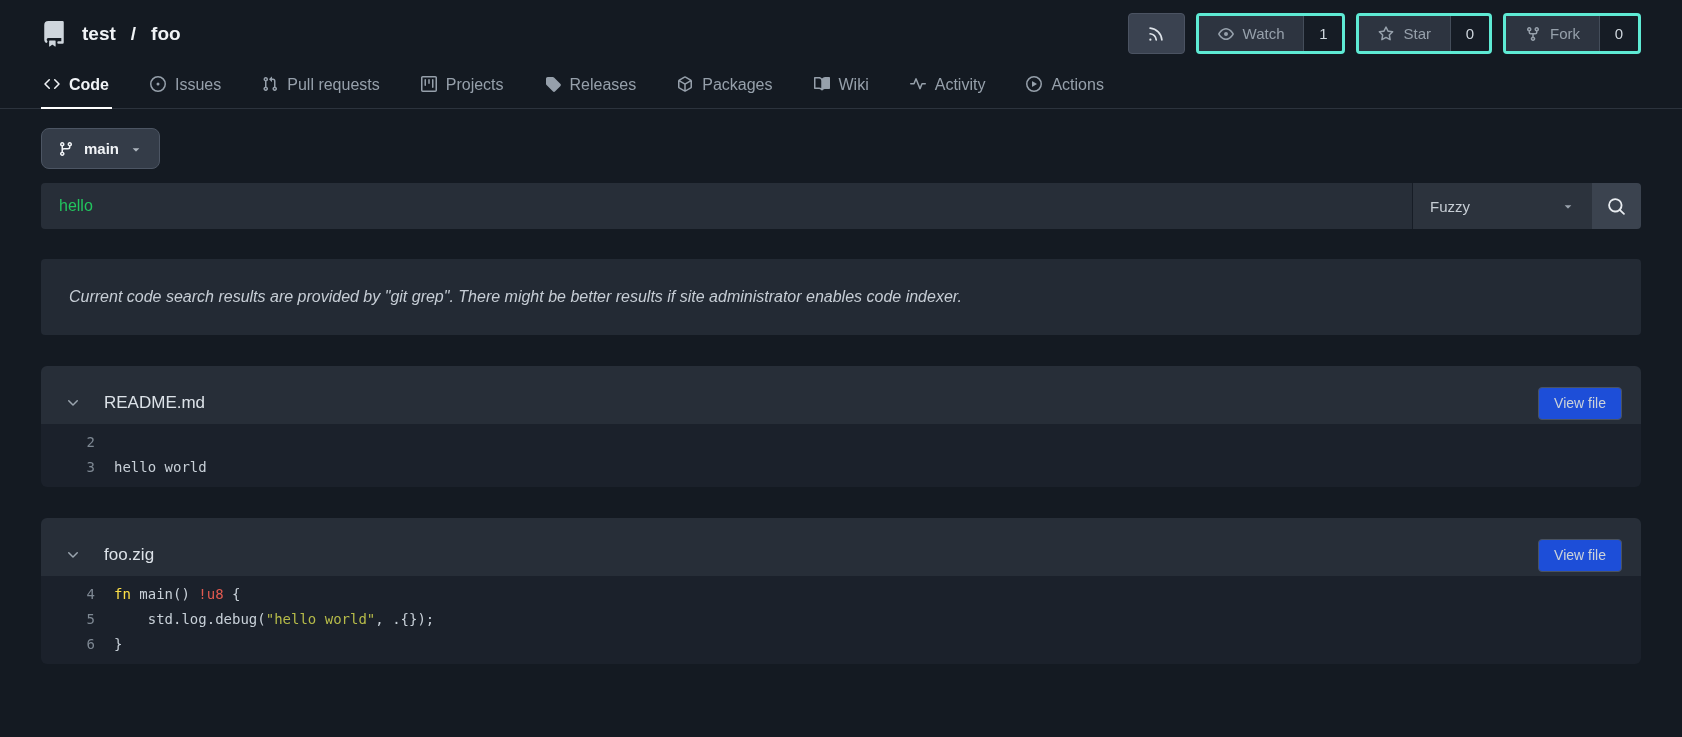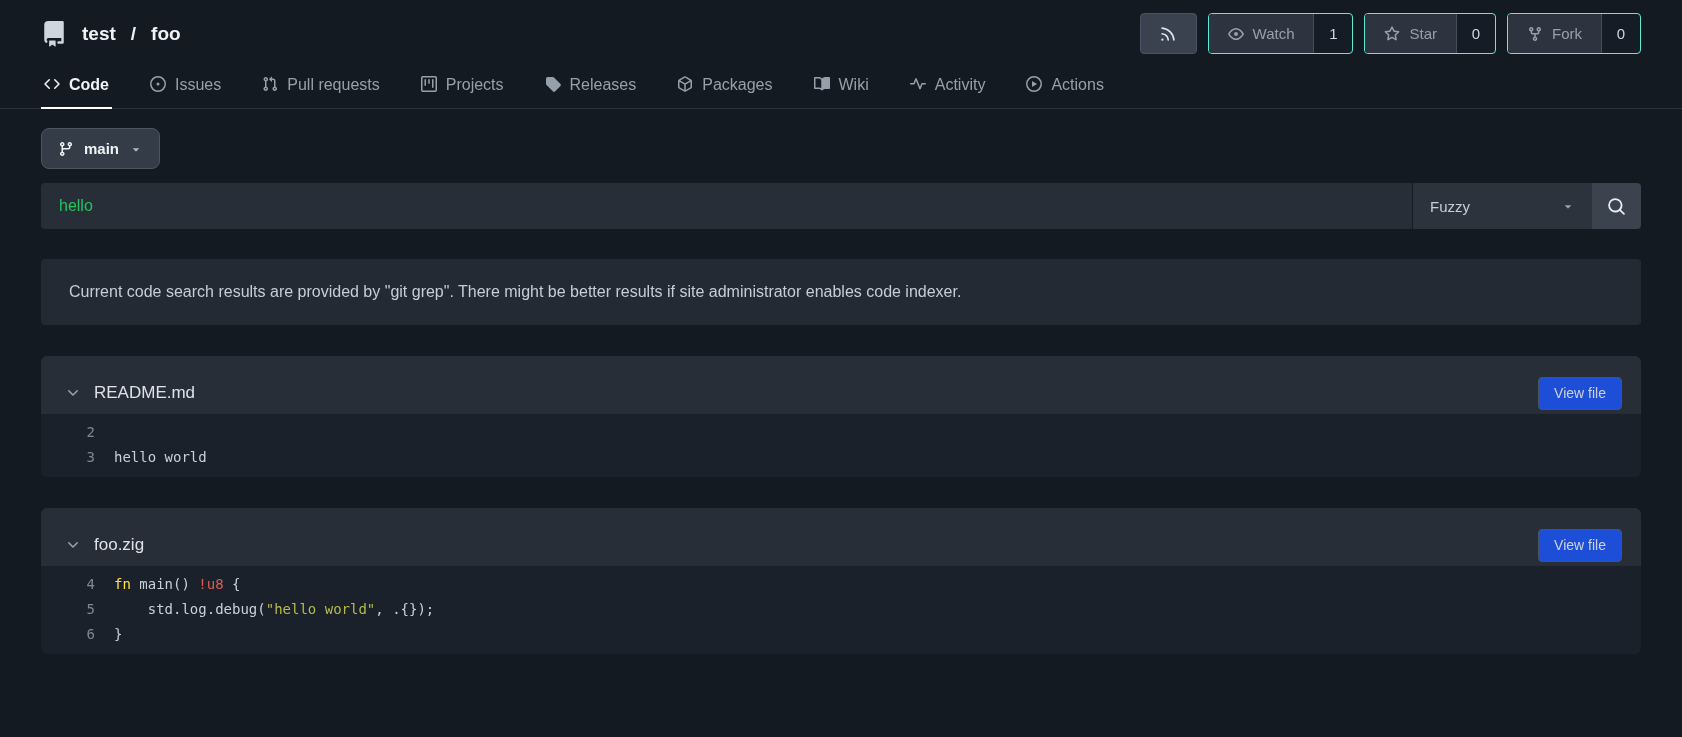"Watch" .btn-group { border: 1px solid #5eead4 -> 3px solid #5eead4 }
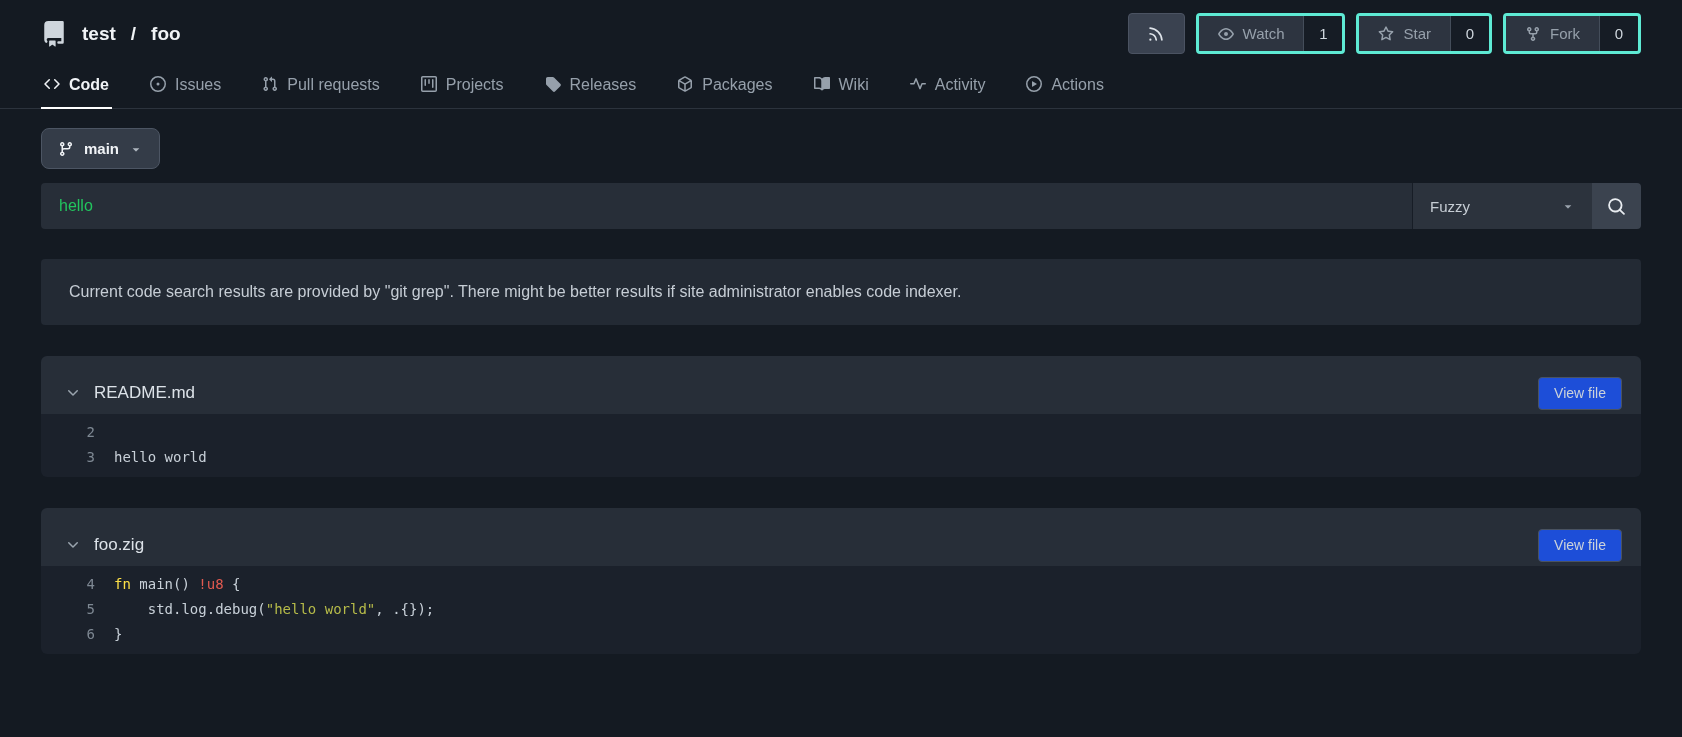"Current code search results are" .notice { font-style: none -> italic; height: 66px -> 76px }
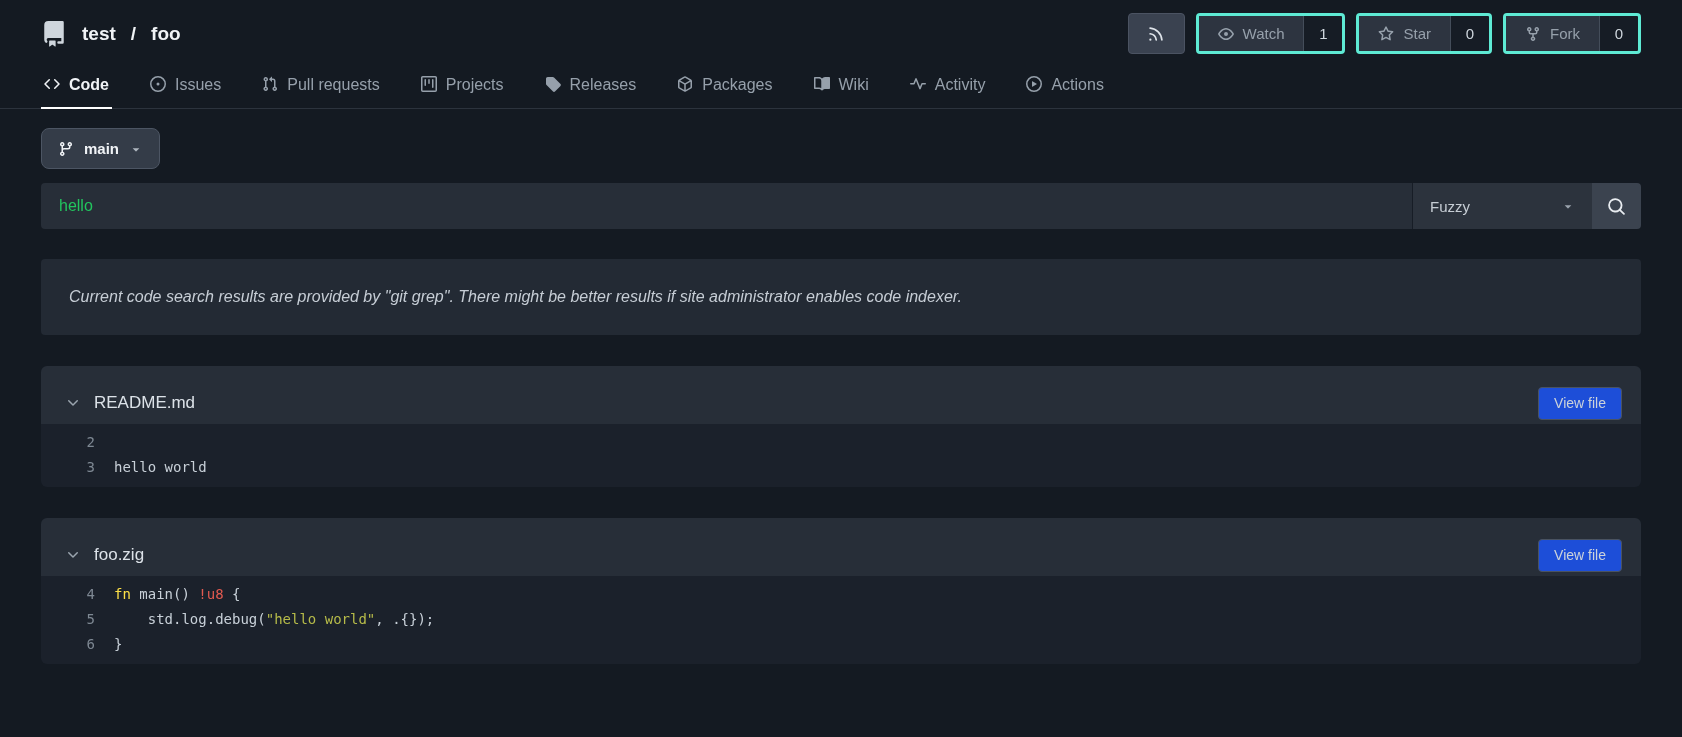"README.md" .result-header { gap: 13px -> 23px }
